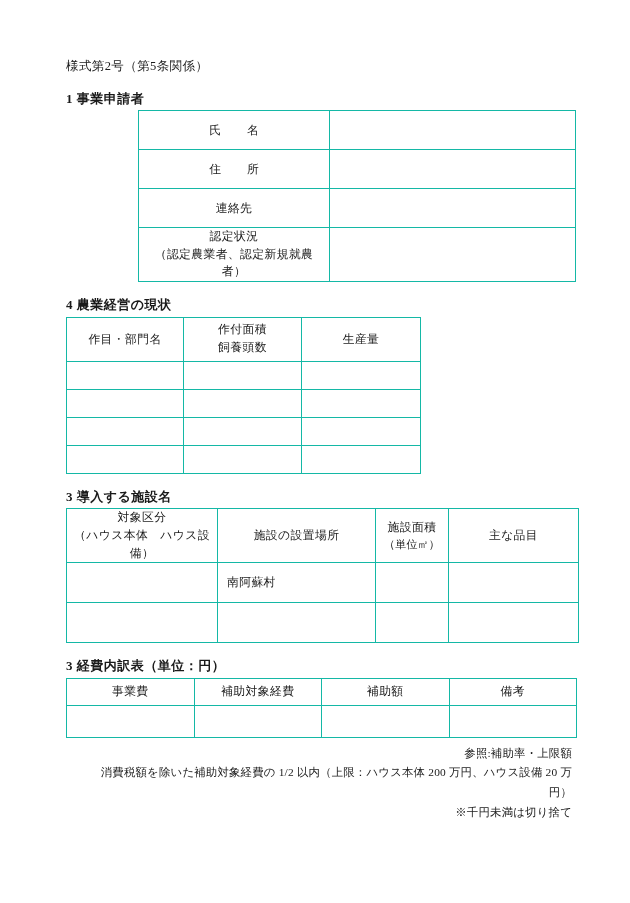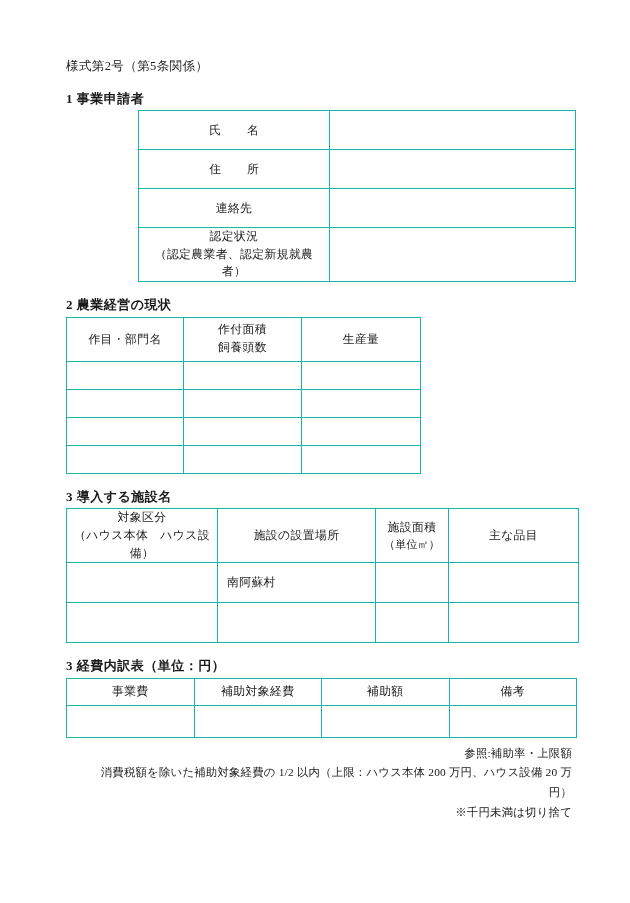"2 農業経営の現状" div.section-heading { text: 2 -> 4 }
